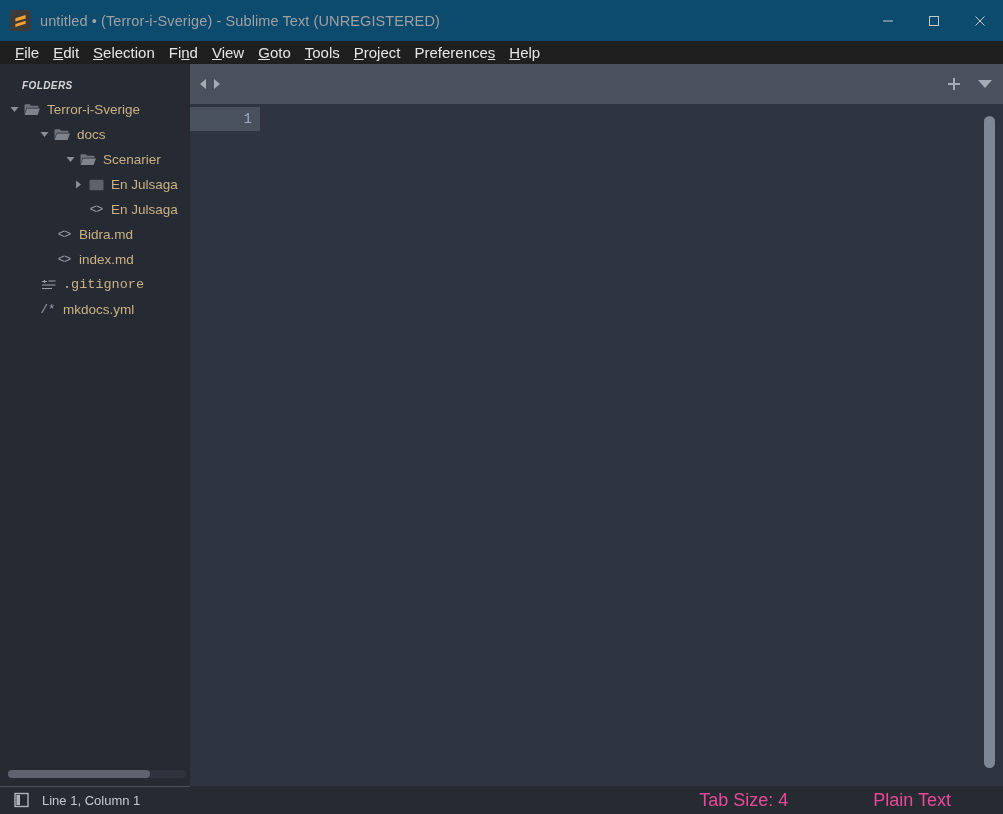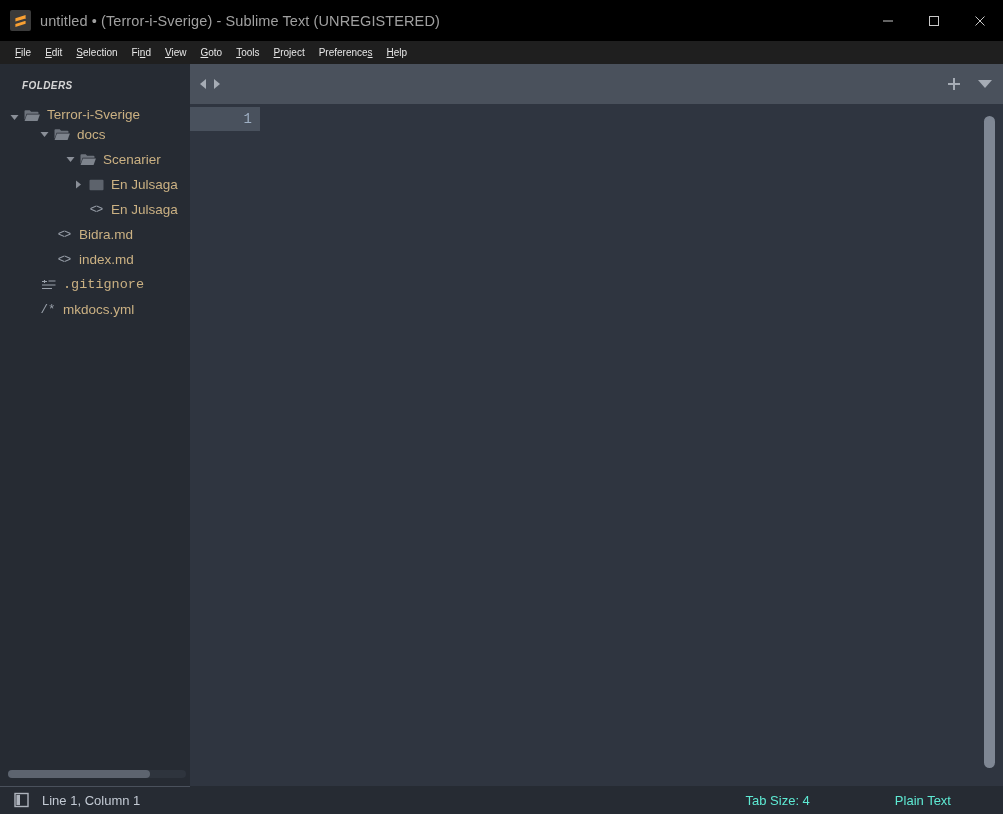"untitled • (Terror-i-Sverige) - Sublime" .titlebar { background: #000000 -> #0c4a6e }
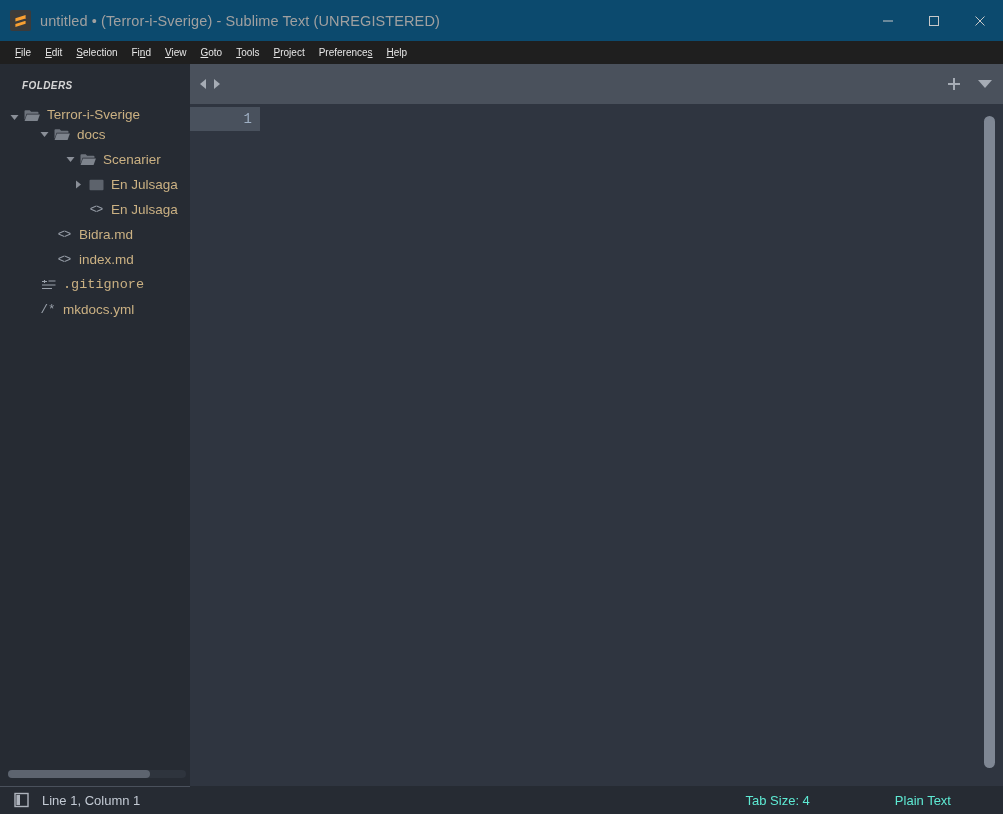"File" .menu-item { font-size: 10px -> 15px }
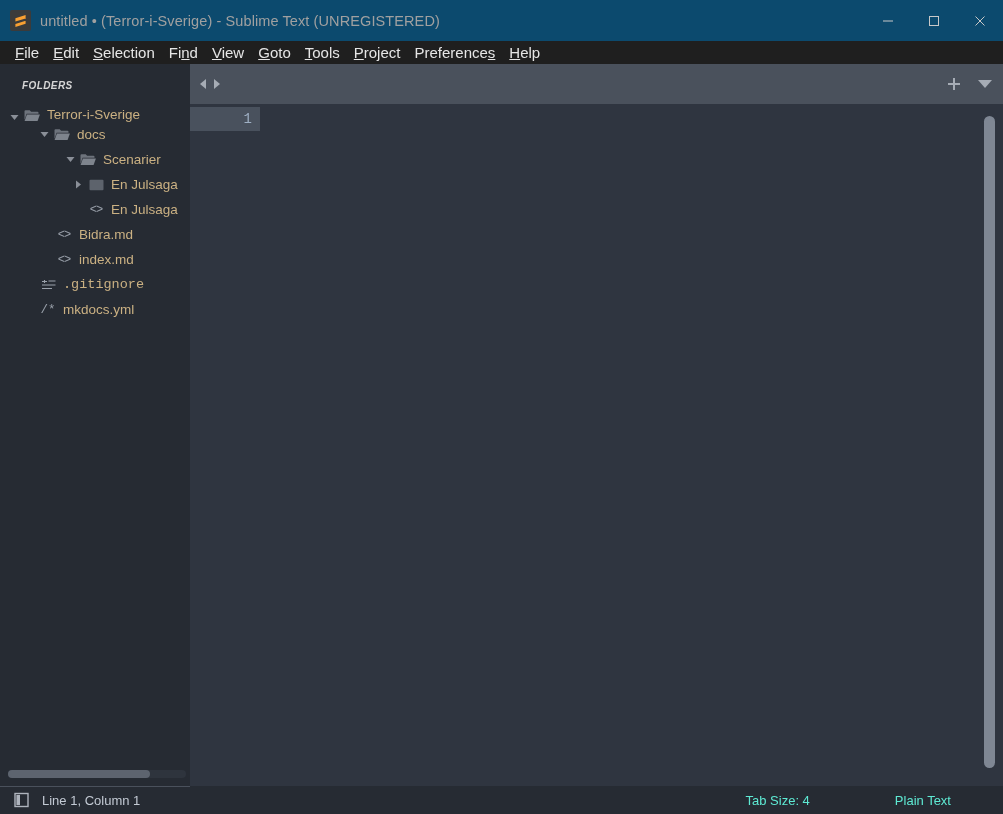"Terror-i-Sverige" div.trow { align-items: flex-end -> none }
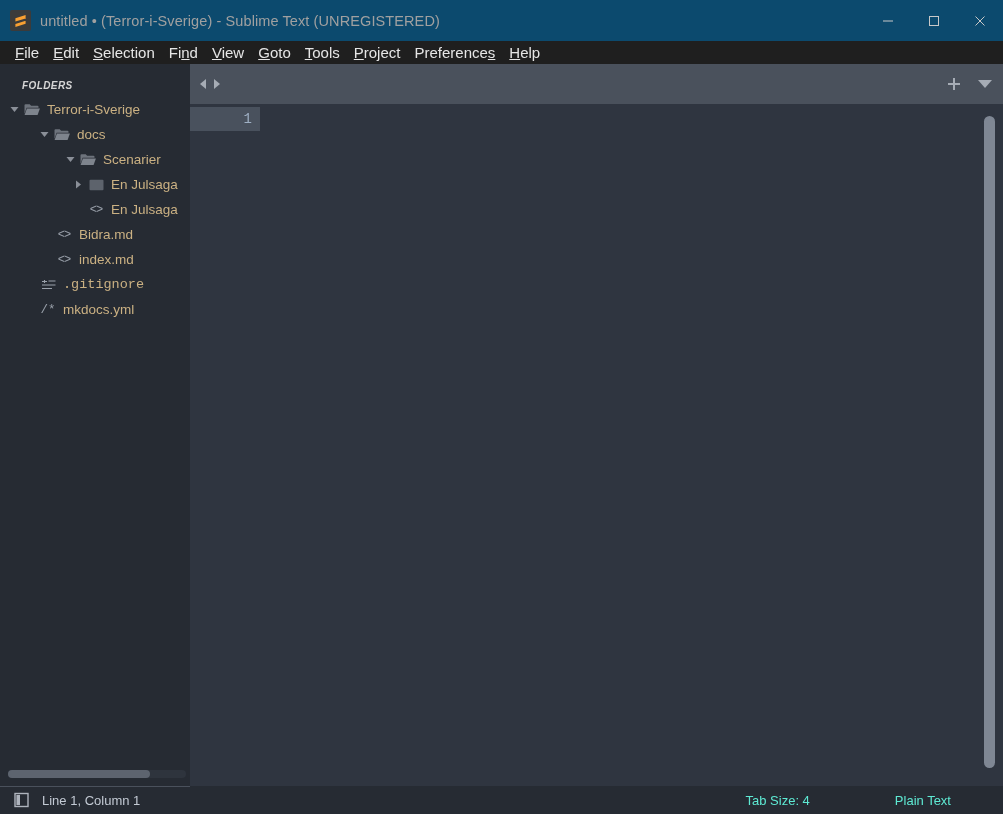"Tab Size: 4" .sb-right .item { color: #5eead4 -> #ec4899; font-size: 13px -> 18px }
